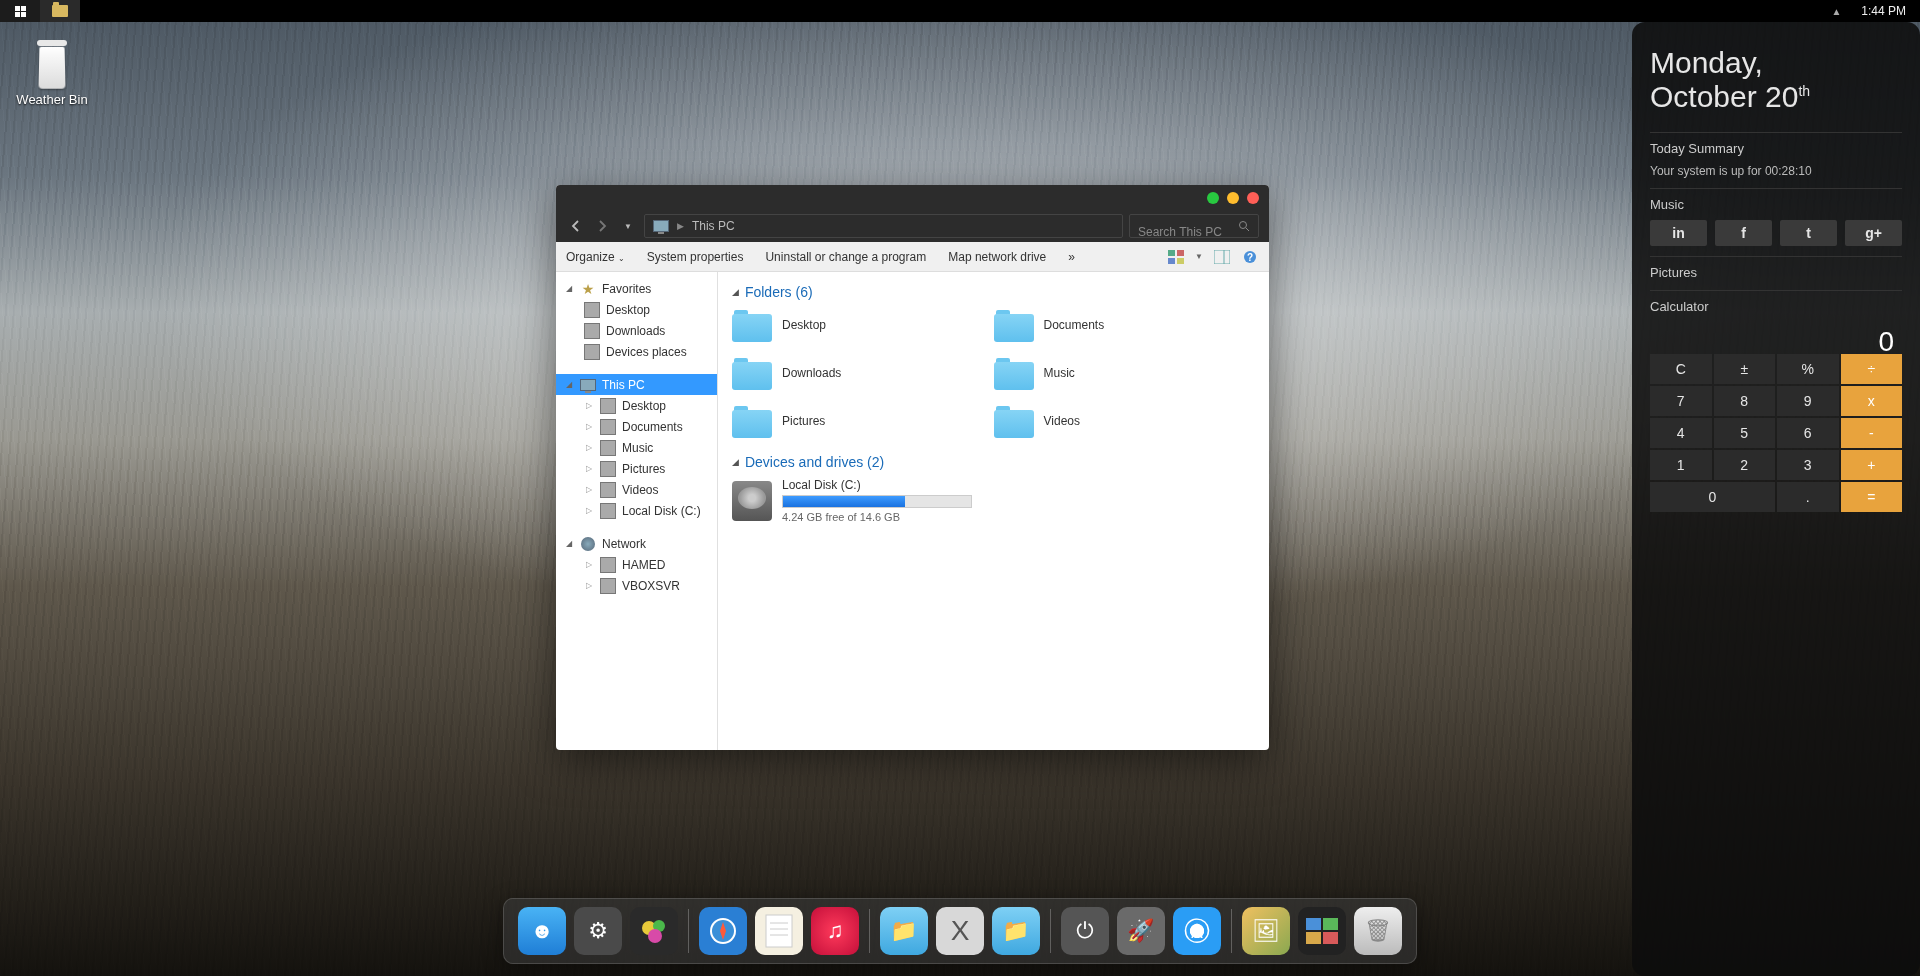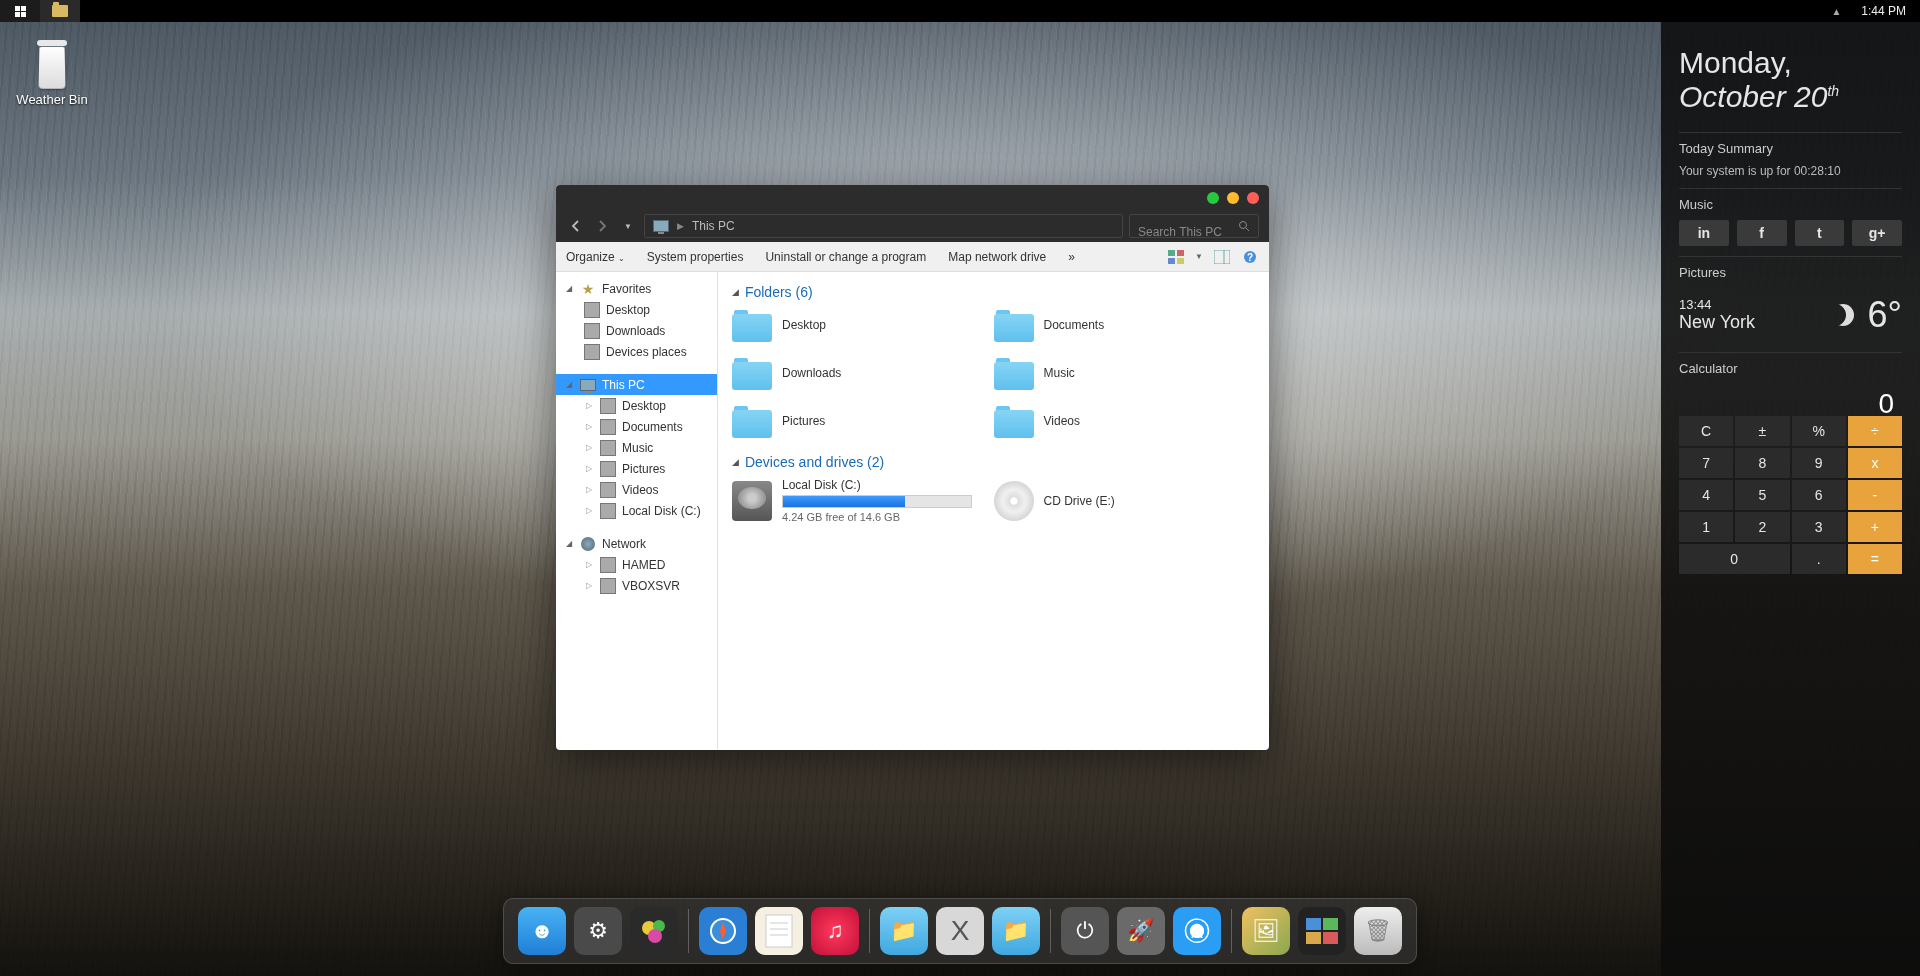"Monday," .rightpanel { border-radius: none -> 13px; width: 259px -> 288px }
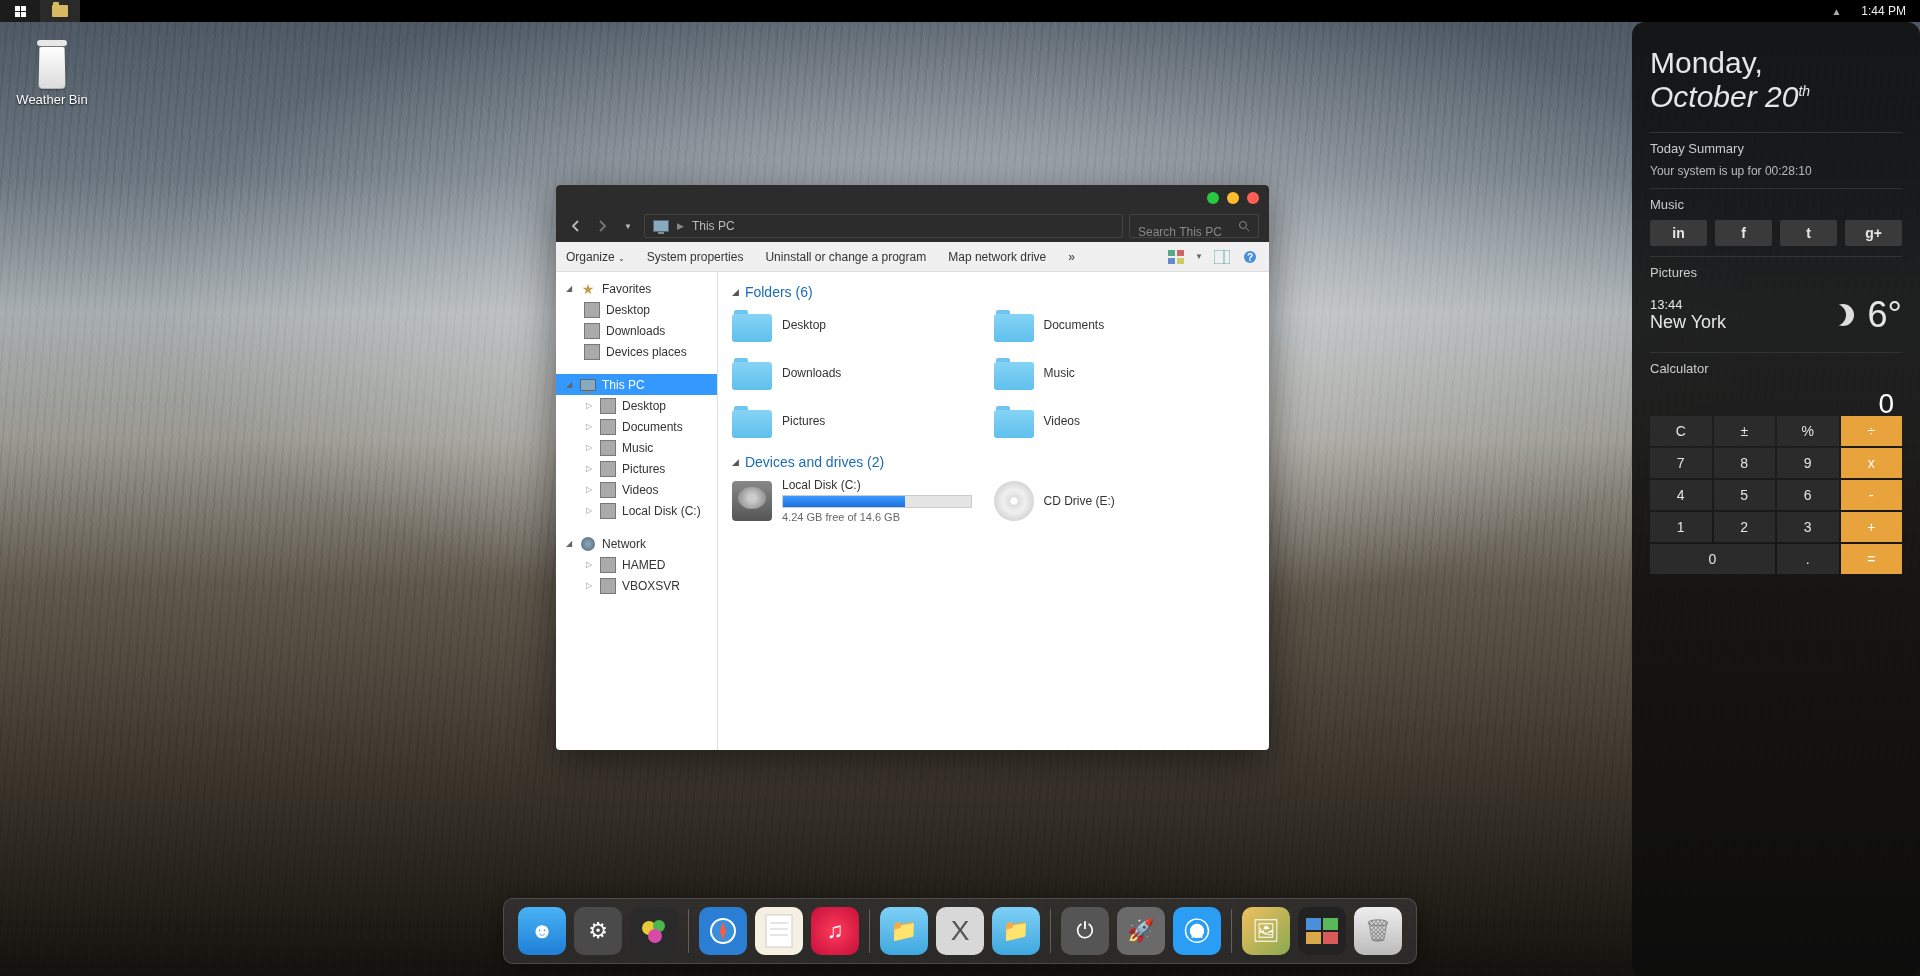"October 20th" .rp-date2 { font-style: italic -> none }
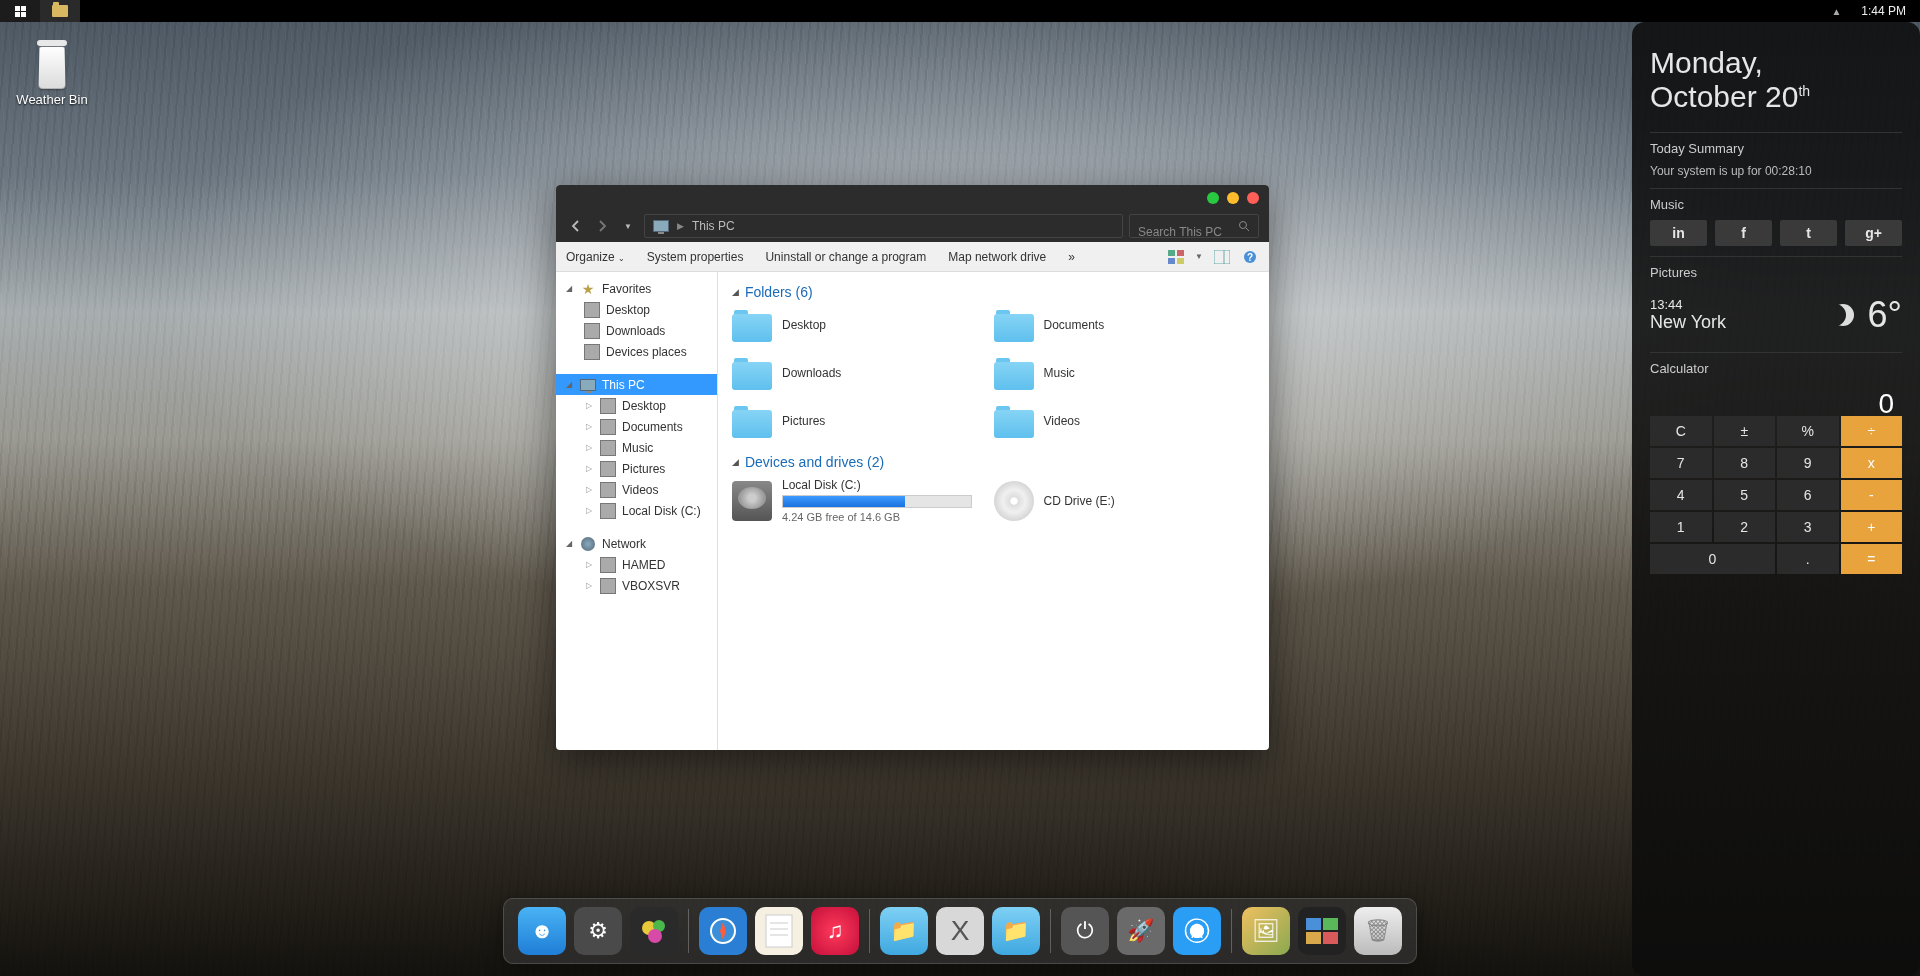"13:44" div.weather-row { html: <div> <div> <div>13:44</div> <div>New York</div> </div> <div> <div></div> <div>6°</div> </div> </div> -> none }
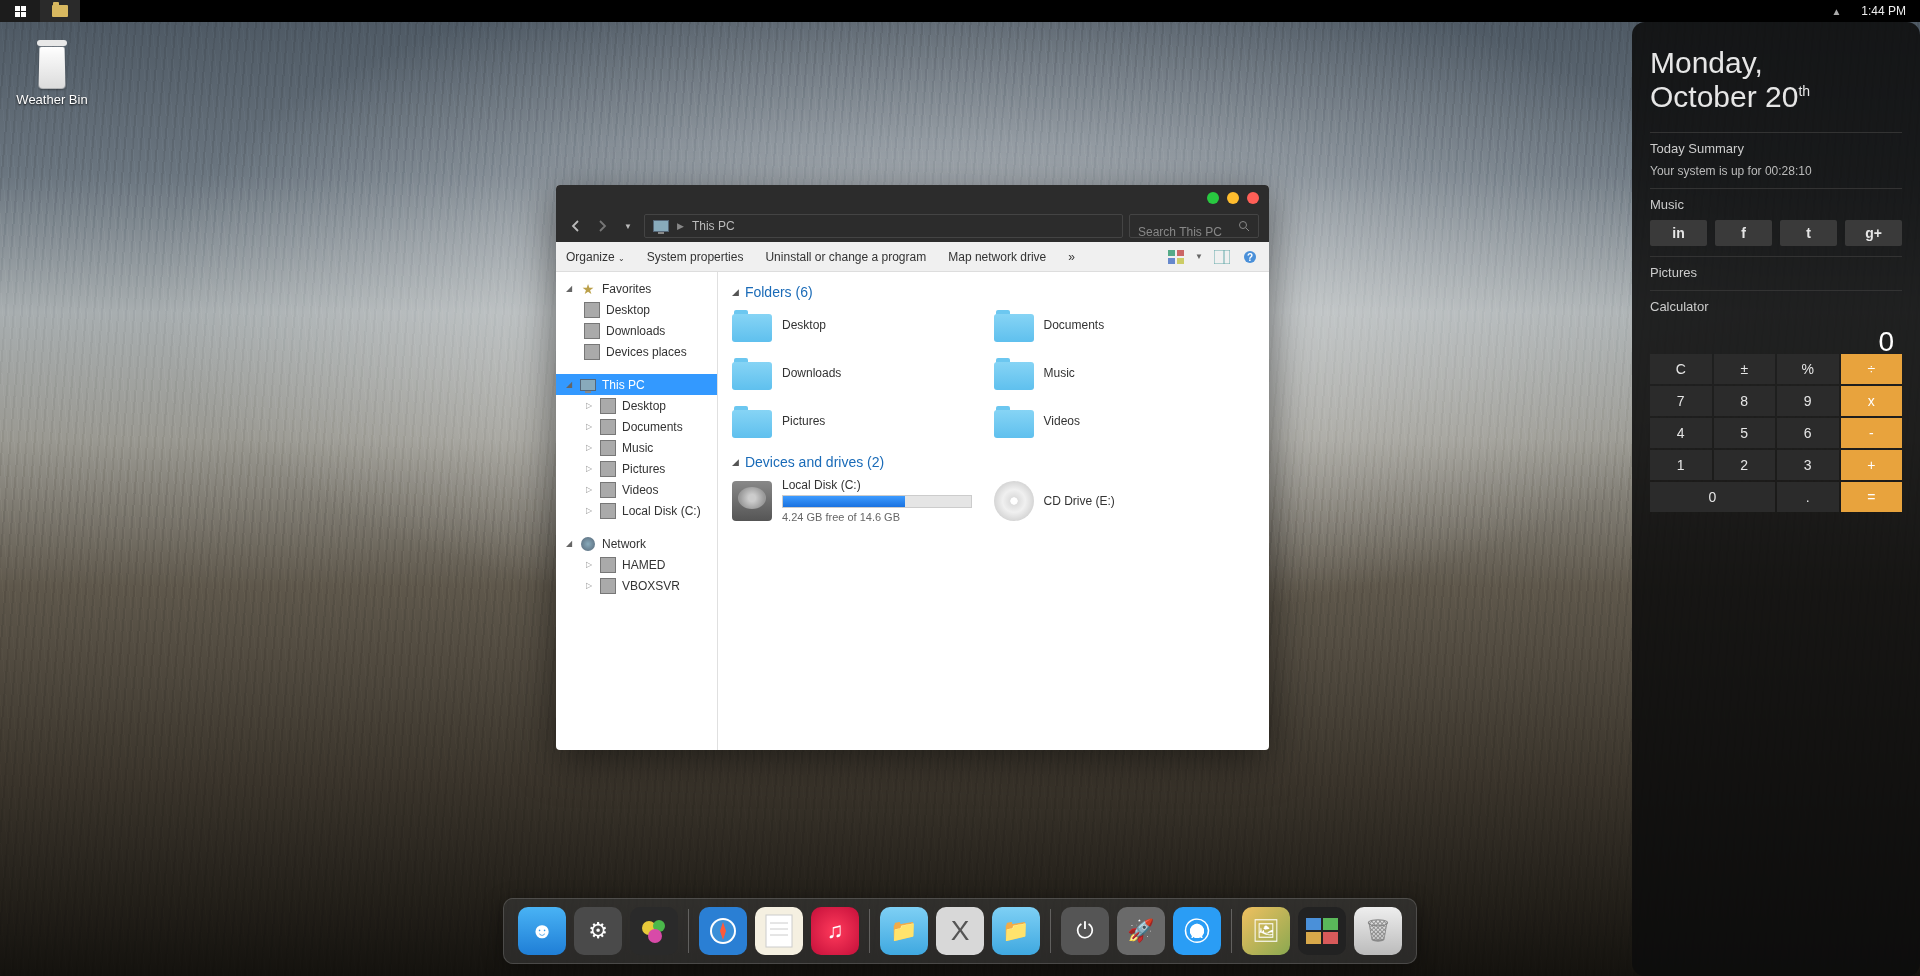"CD Drive (E:)" div.drive-item { html: <div> <div></div> <span>CD Drive (E:)</span> </div> -> none }
